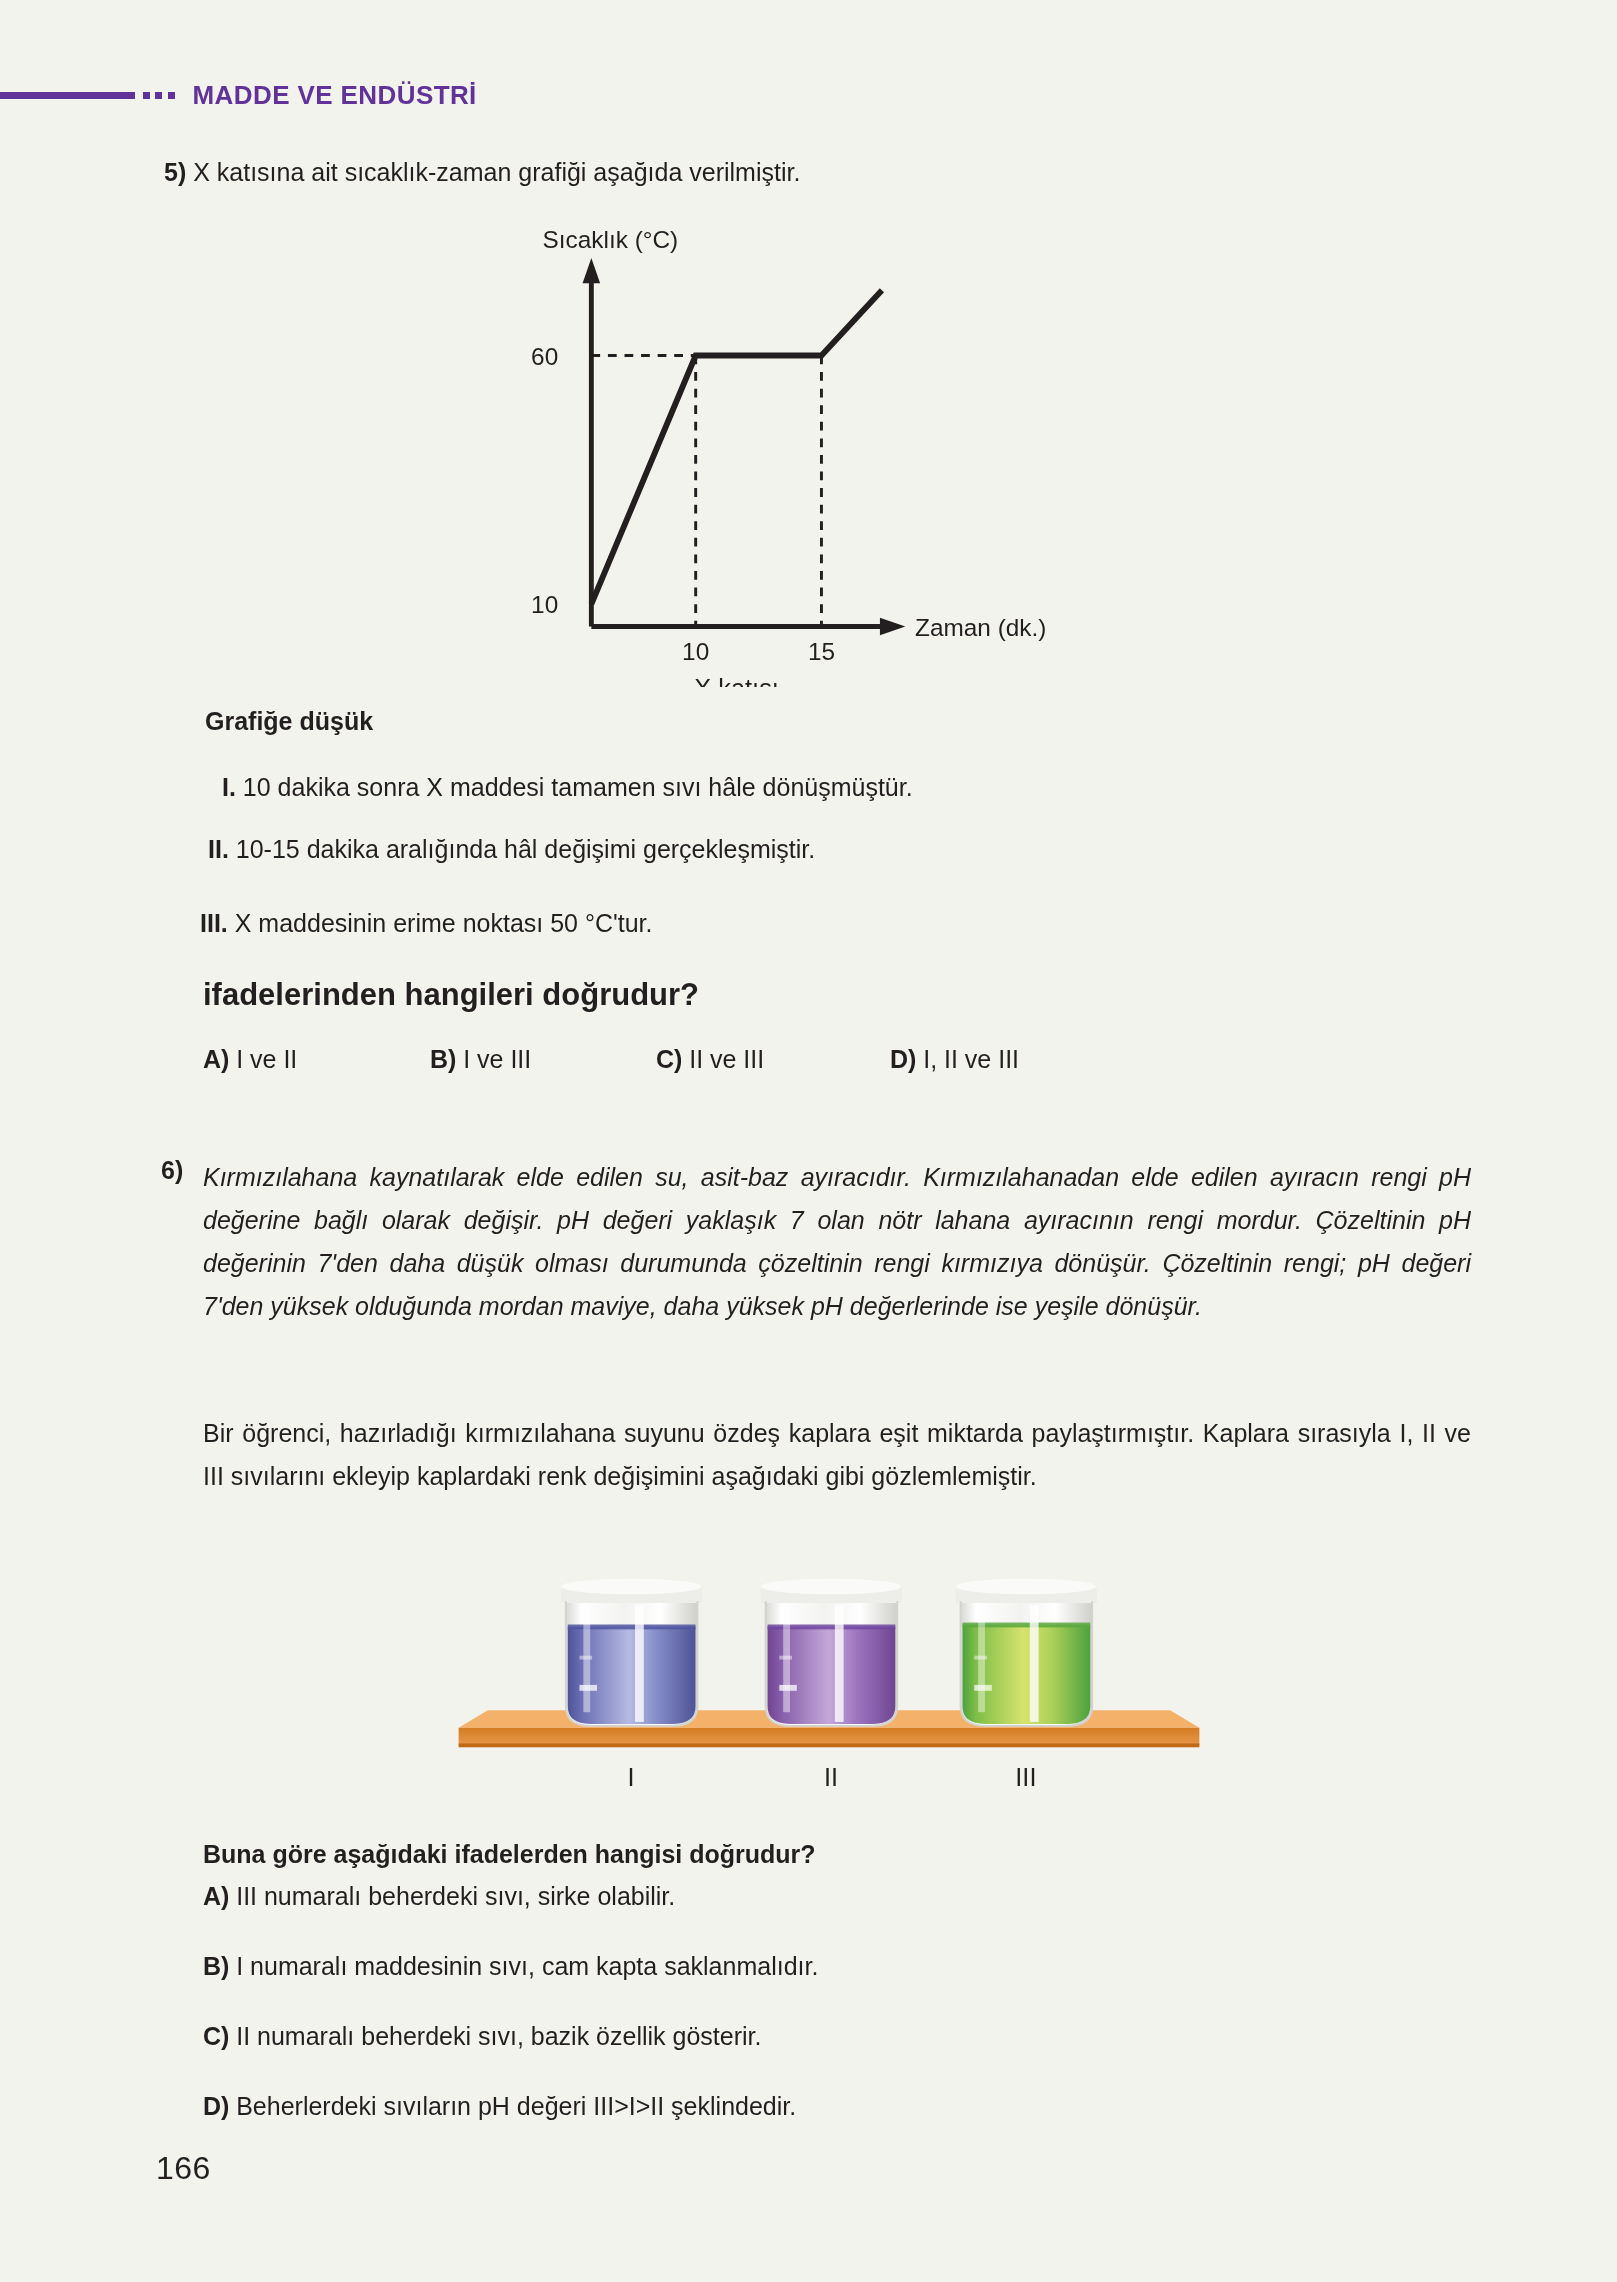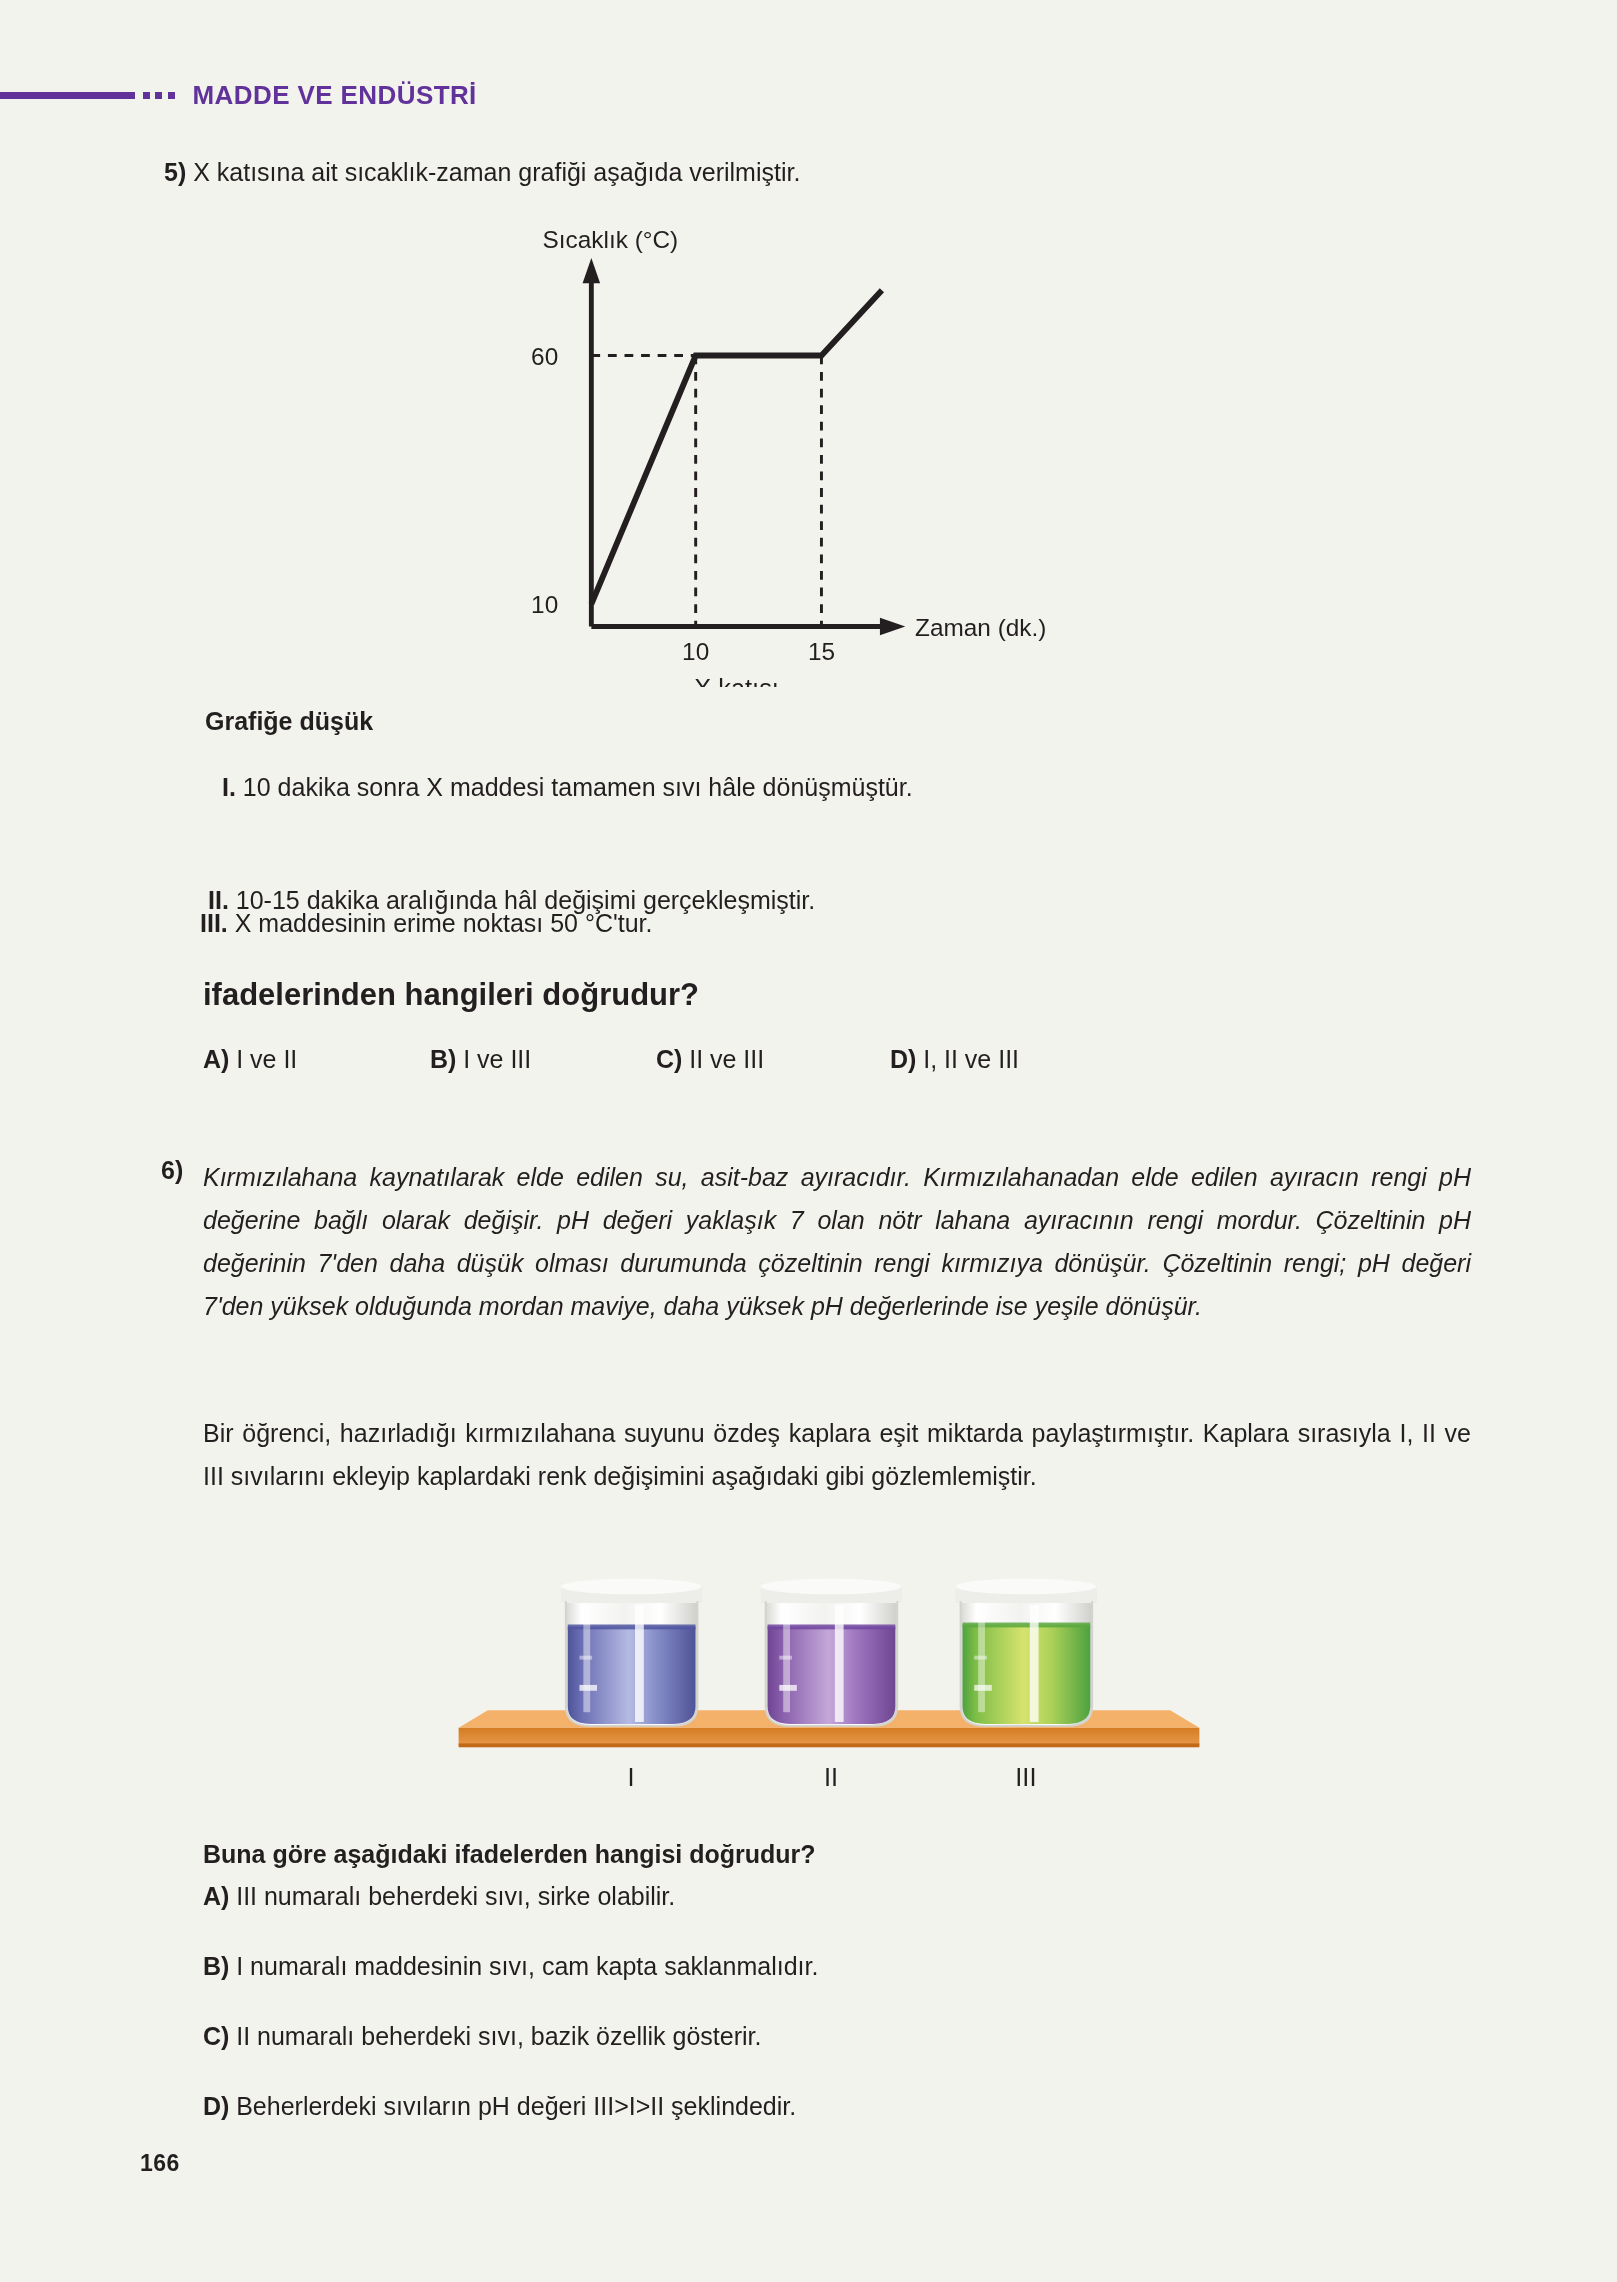"II. 10-15 dakika aralığında hâl" #q5-s2 { top: 886px -> 835px }
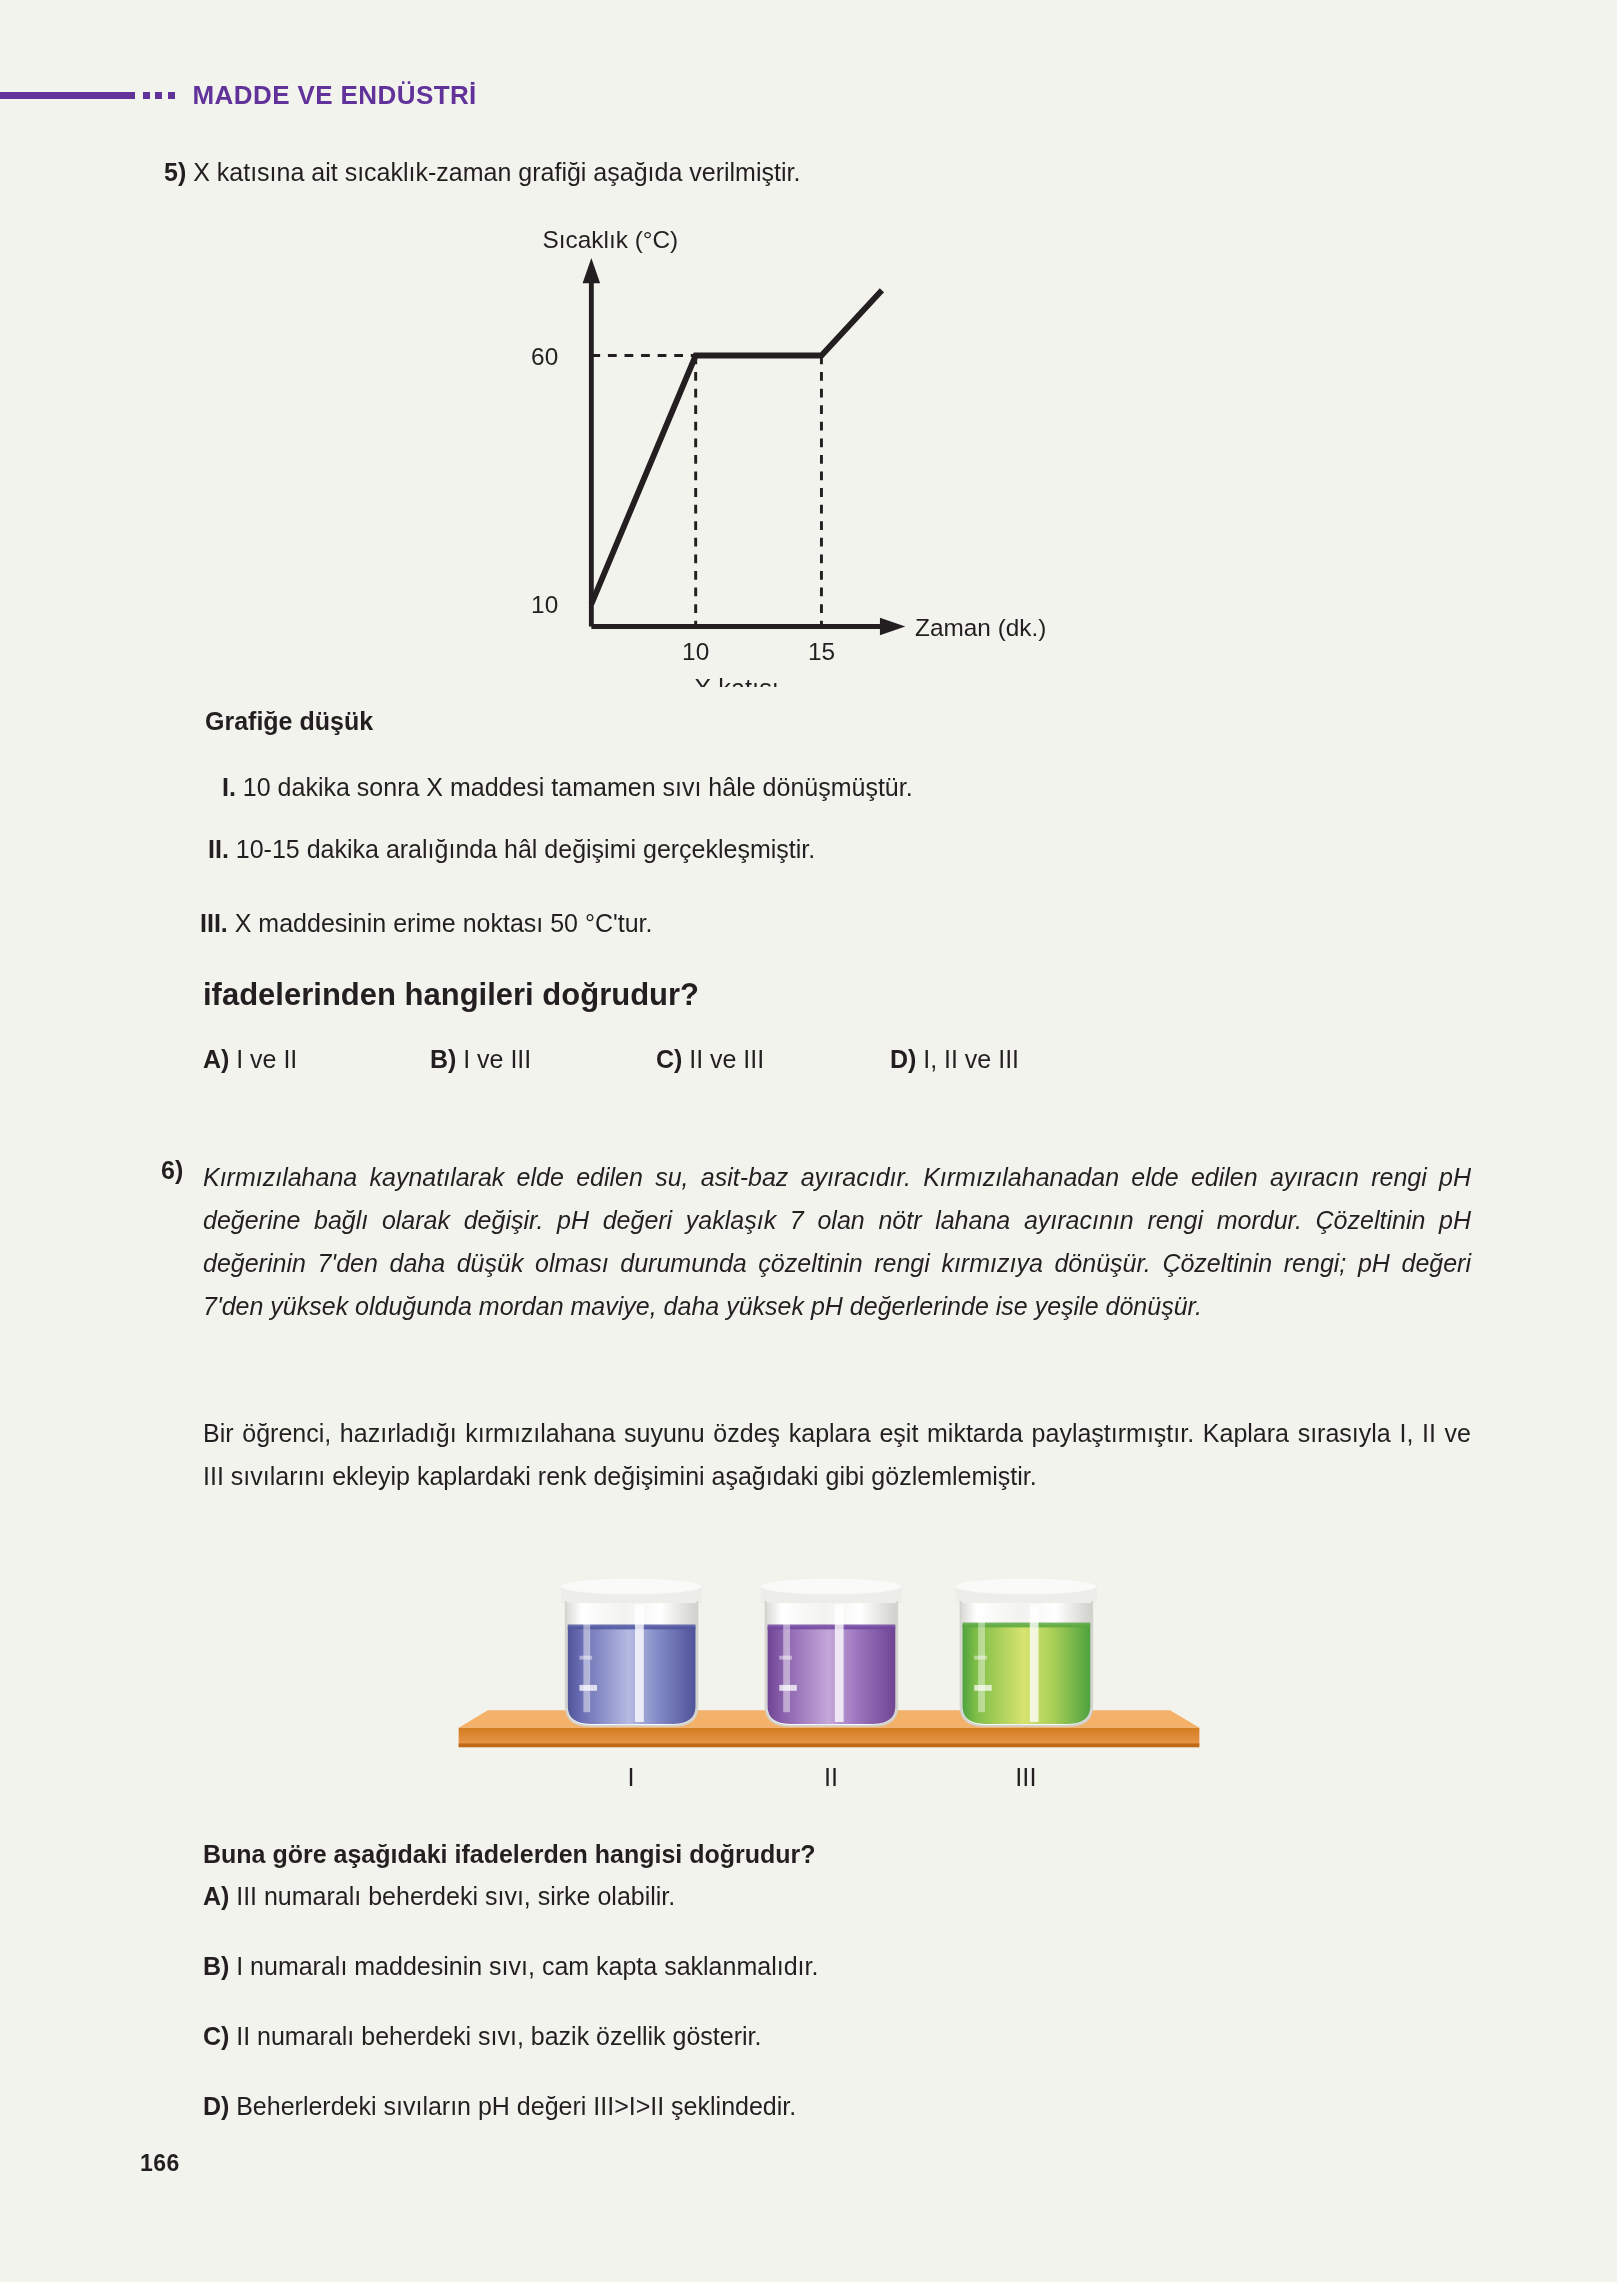"166" #page-num { font-size: 23px -> 32px; font-weight: bold -> normal; left: 140px -> 156px }
